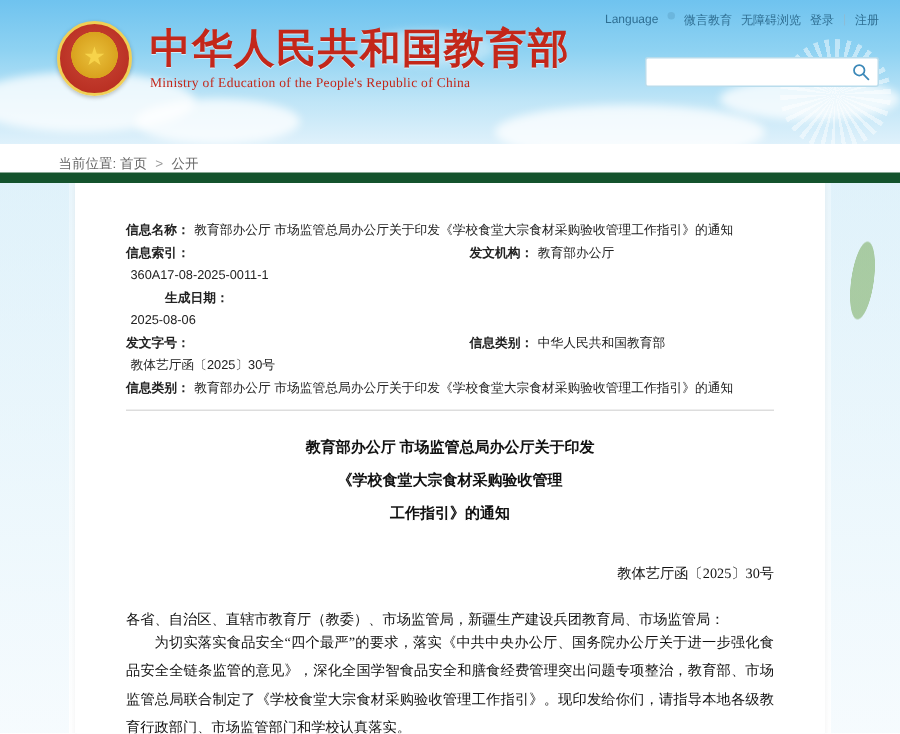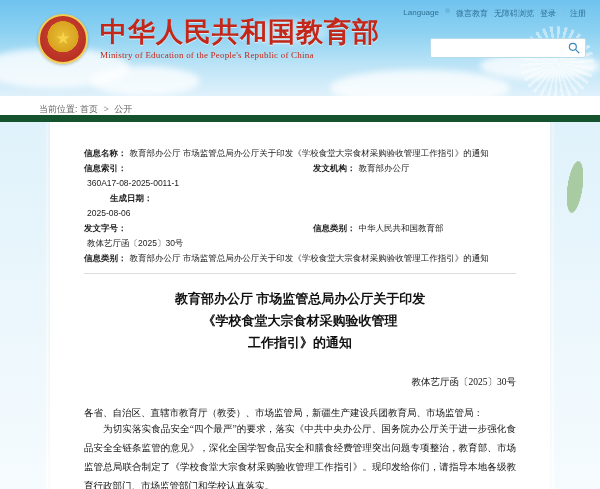"教育部办公厅 市场监管总局办公厅关于印发" .doc-title { font-size: 13px -> 10px }
